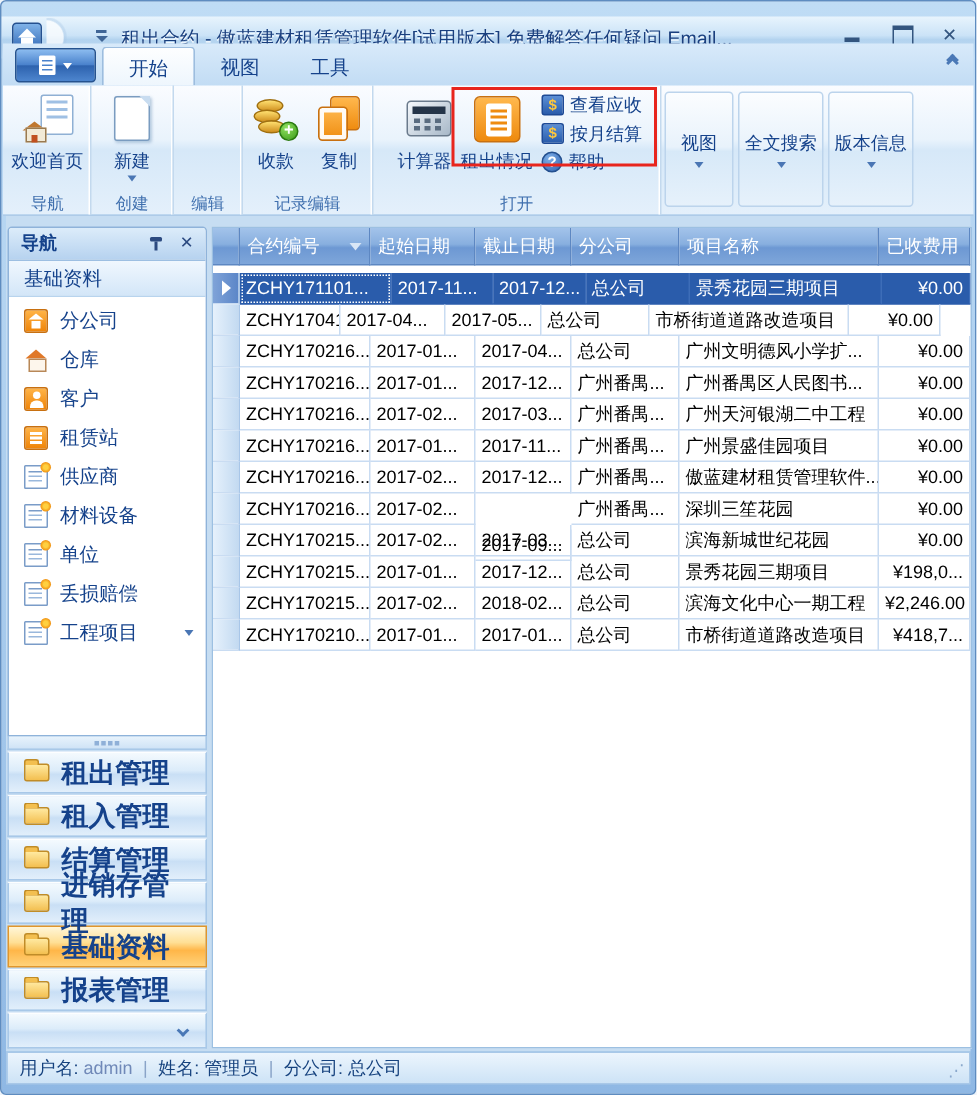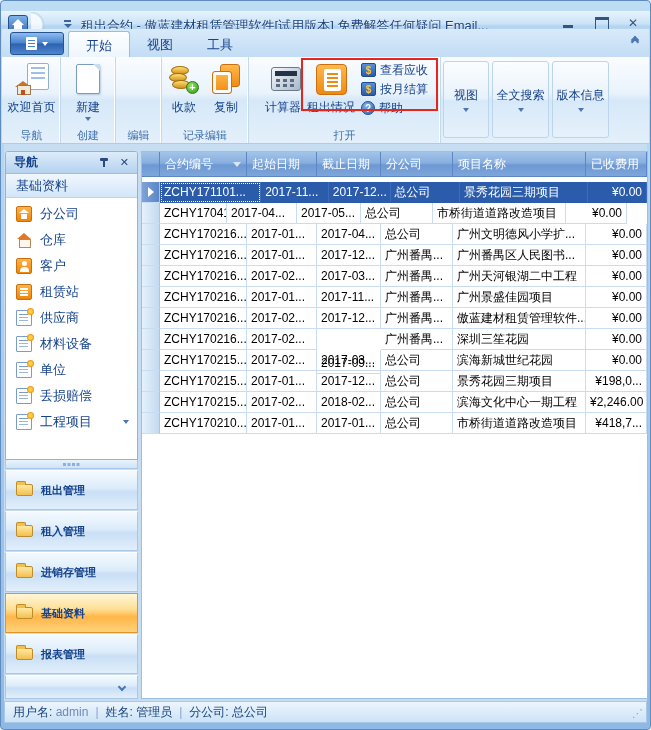"租出管理" .group-btn { font-size: 11px -> 18px; height: 40px -> 28px }
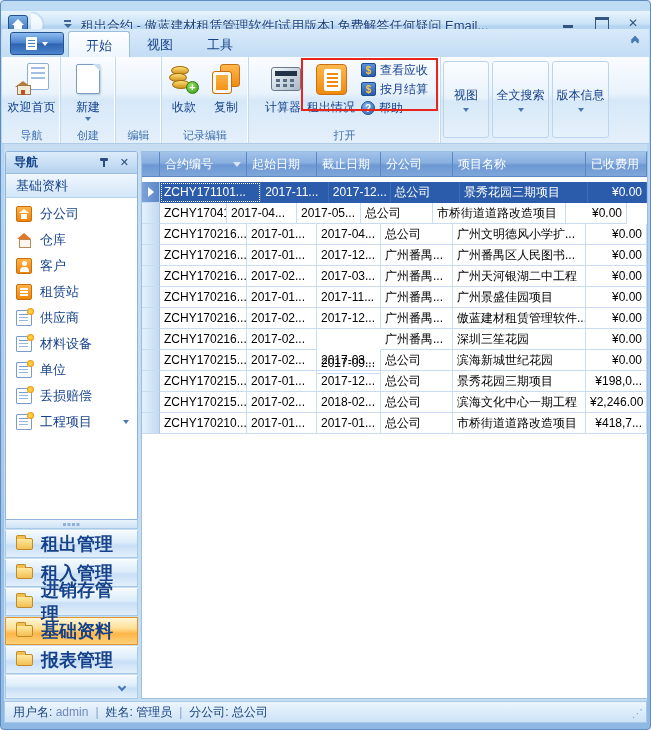"结算管理" div.group-btn { html: none -> <div> <span></span> <span>结算管理</span> </div> }
